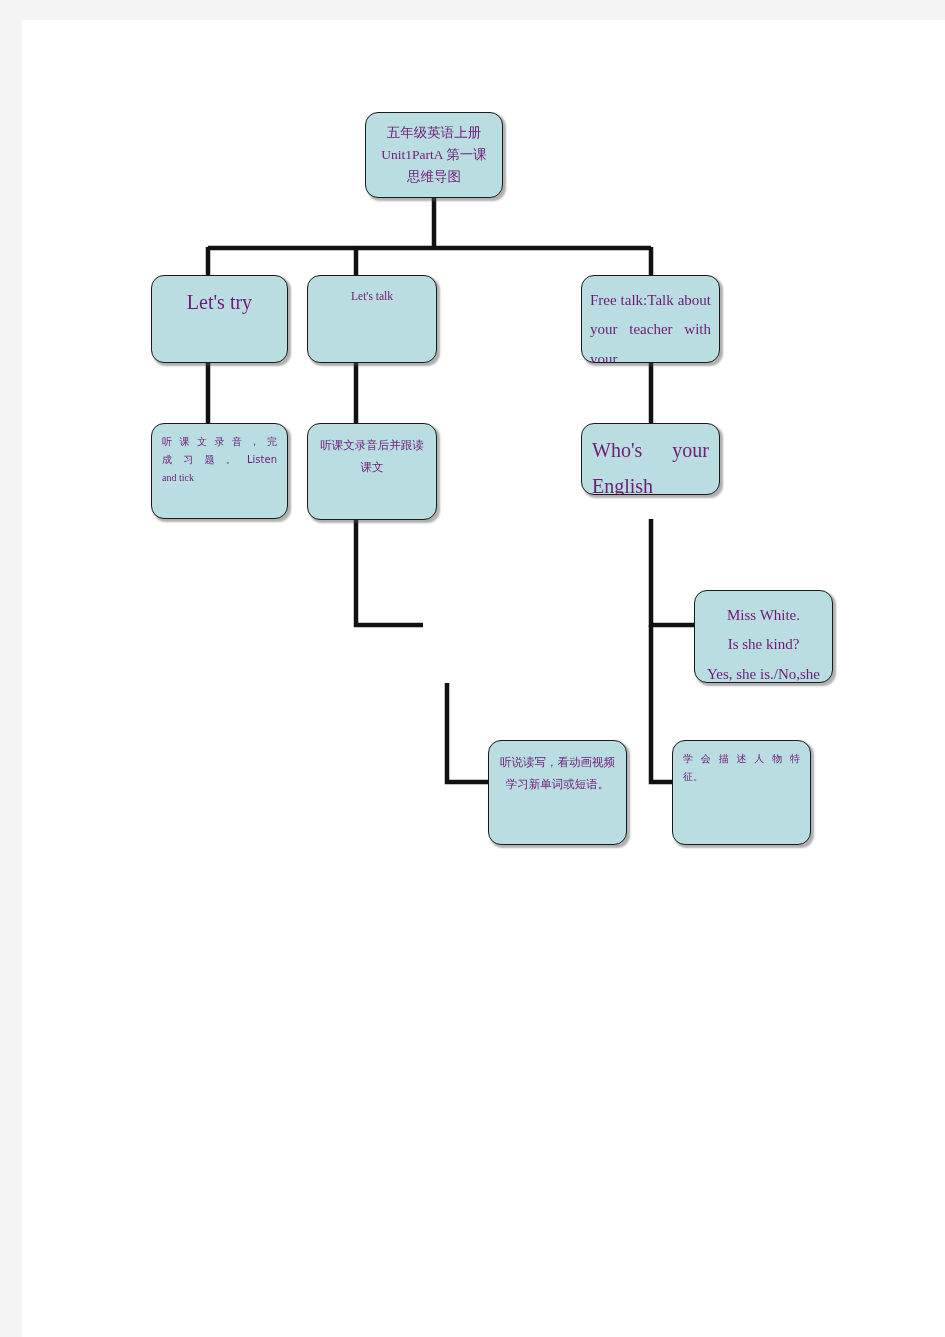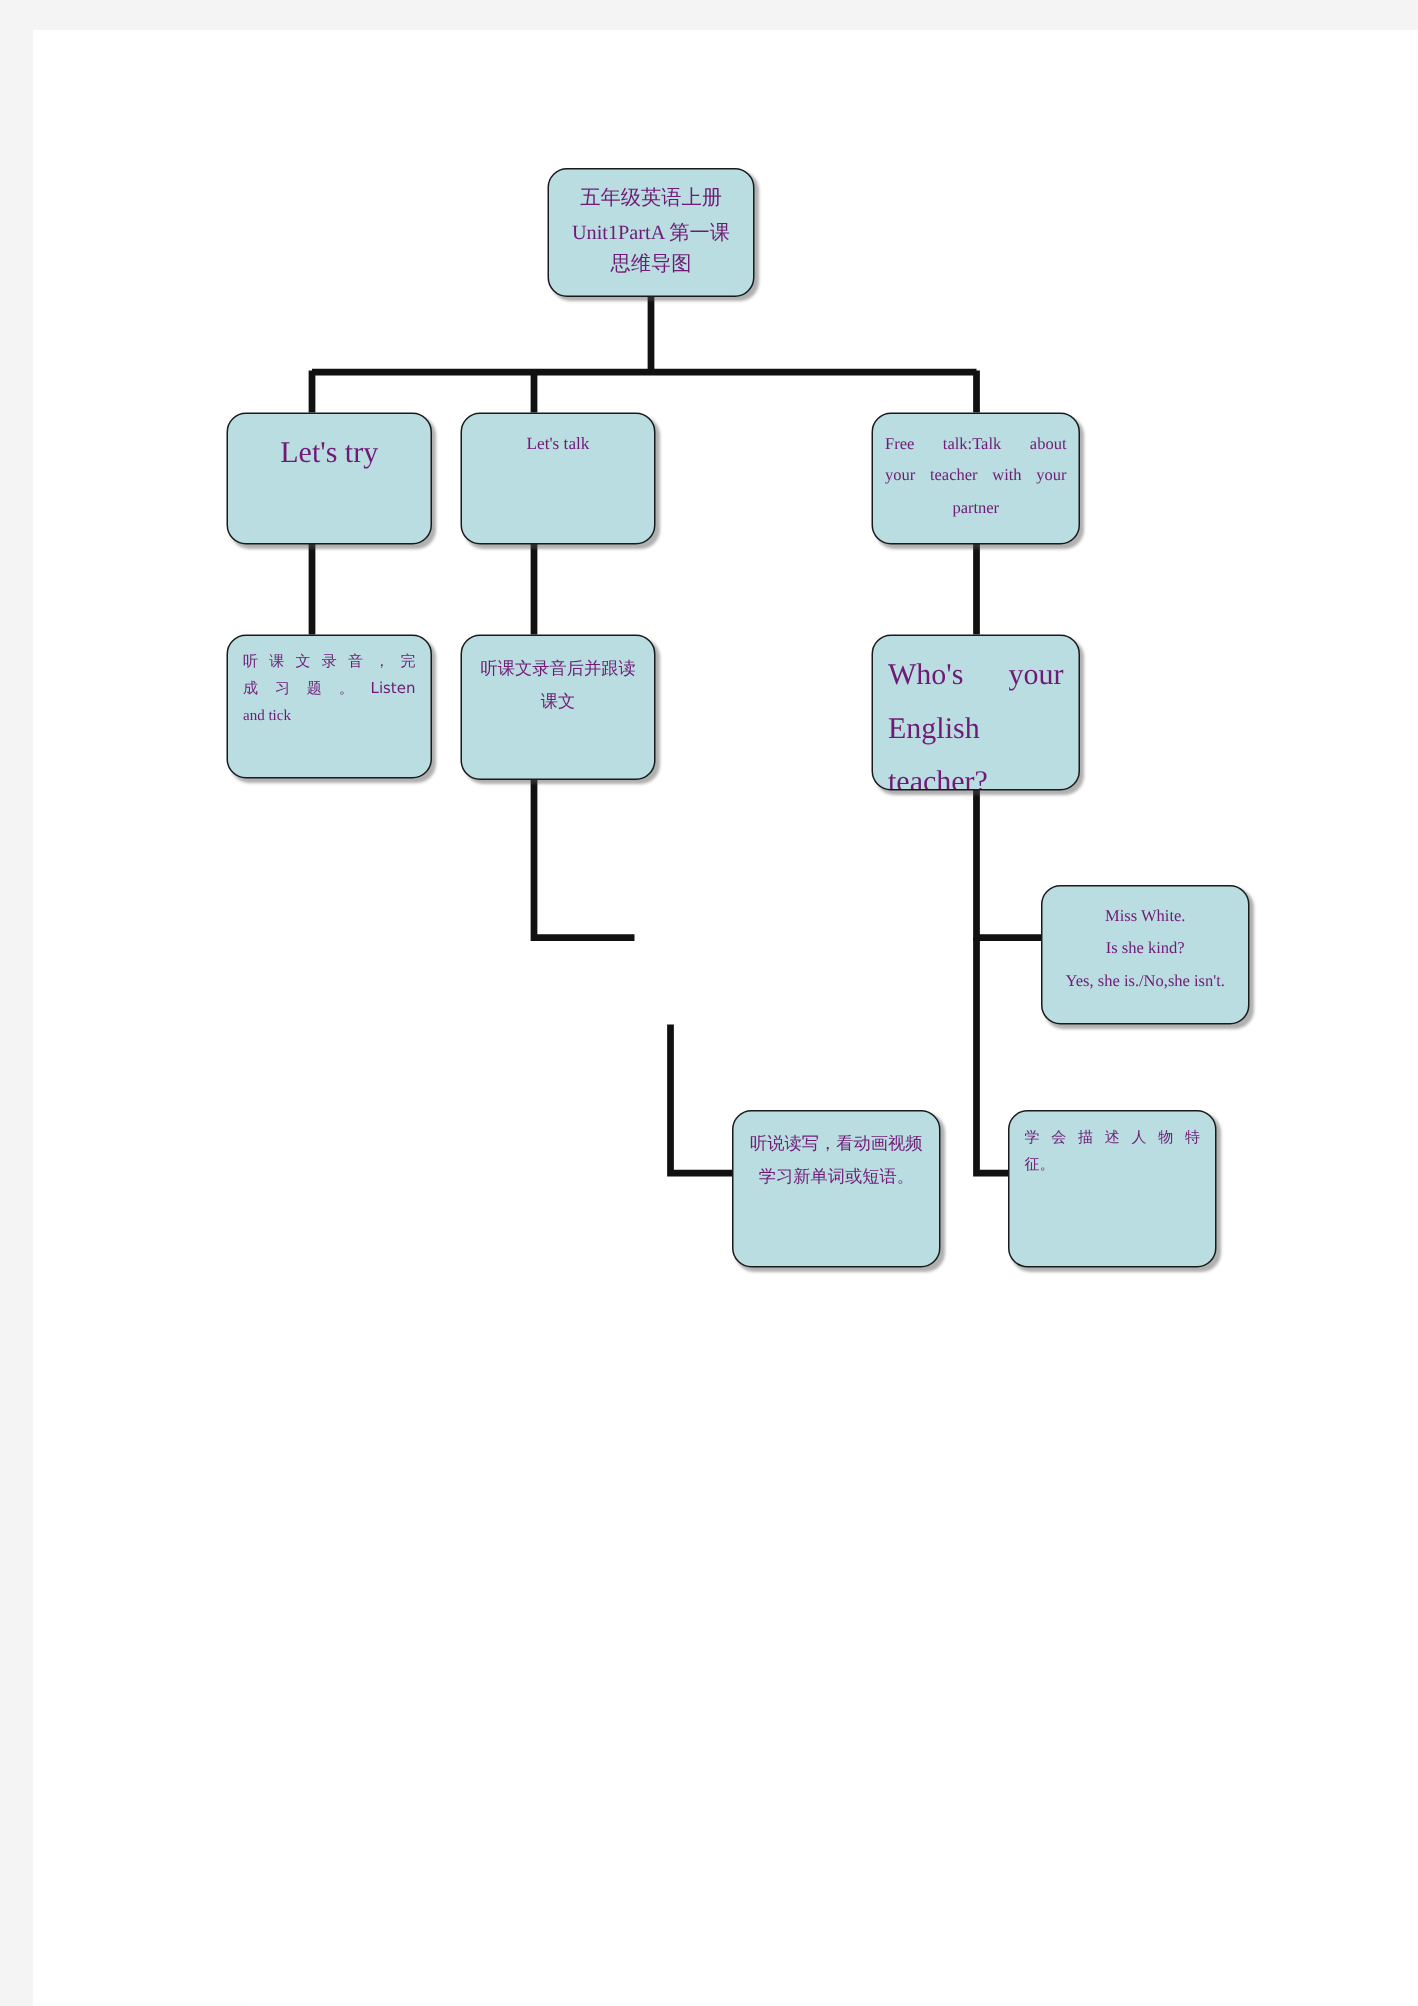"Free talk:Talk about" .t-xsmall { font-size: 11px -> 15px }
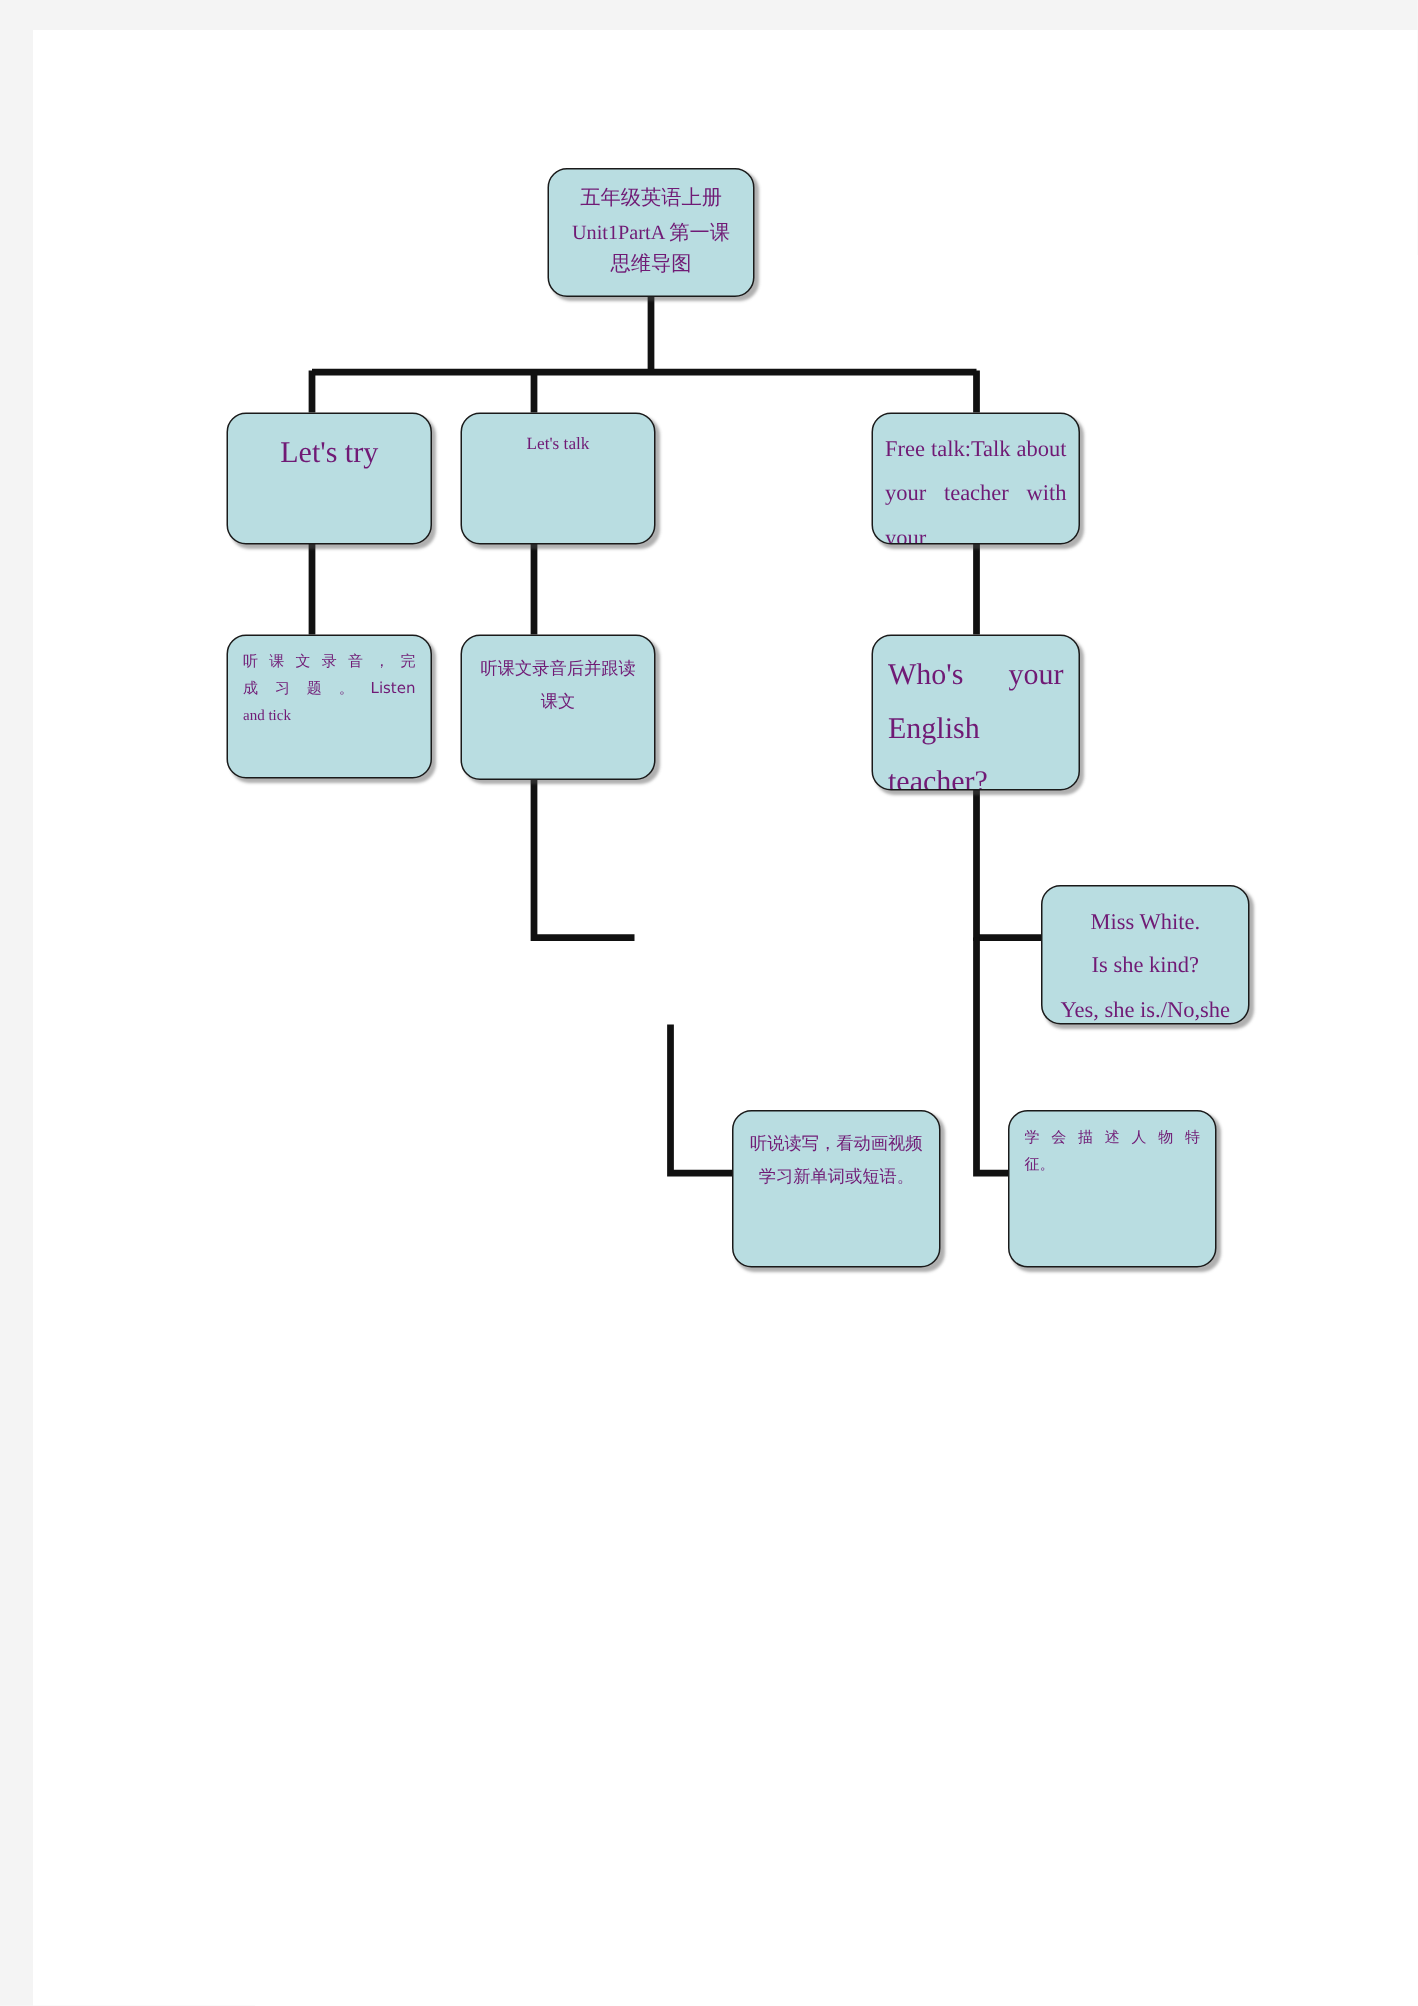"Who's your" div.node { height: 104px -> 72px }
